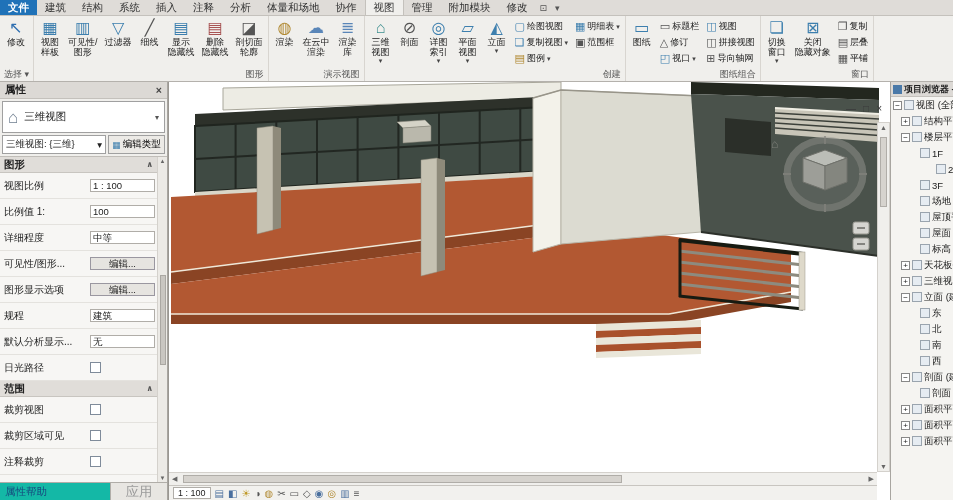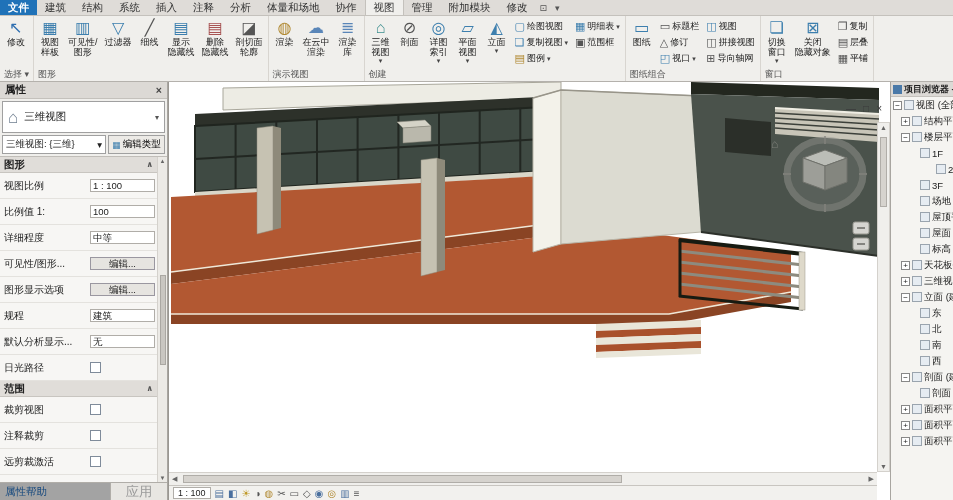"选择 ▾" .panel-label { text-align: left -> right }
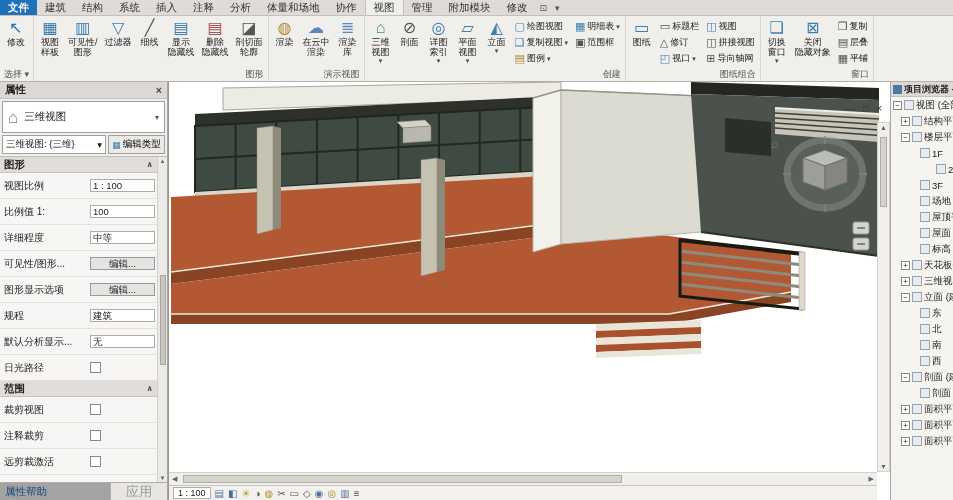"裁剪区域可见" div.prow { html: none -> <div> <div>裁剪区域可见</div> <div> <span></span> </div> </div> }
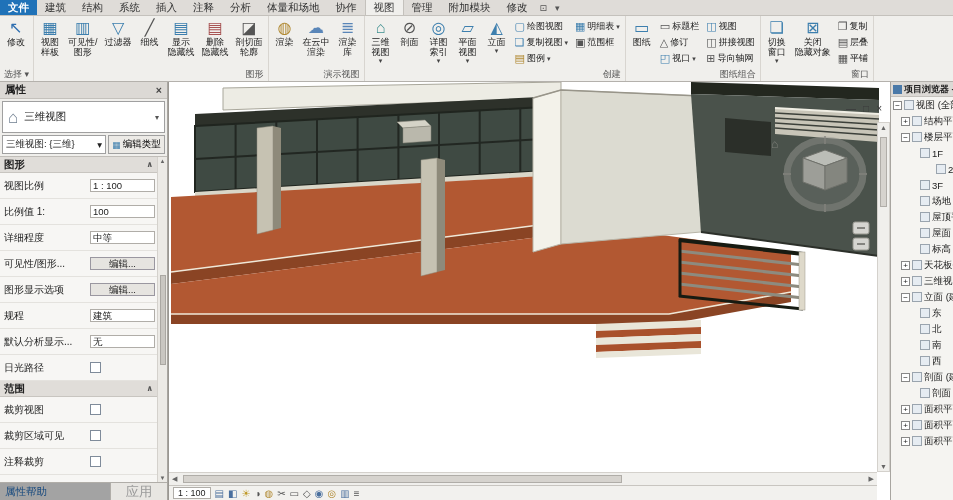"属性帮助" .help { background: #a3a3a3 -> #14b8a6 }
